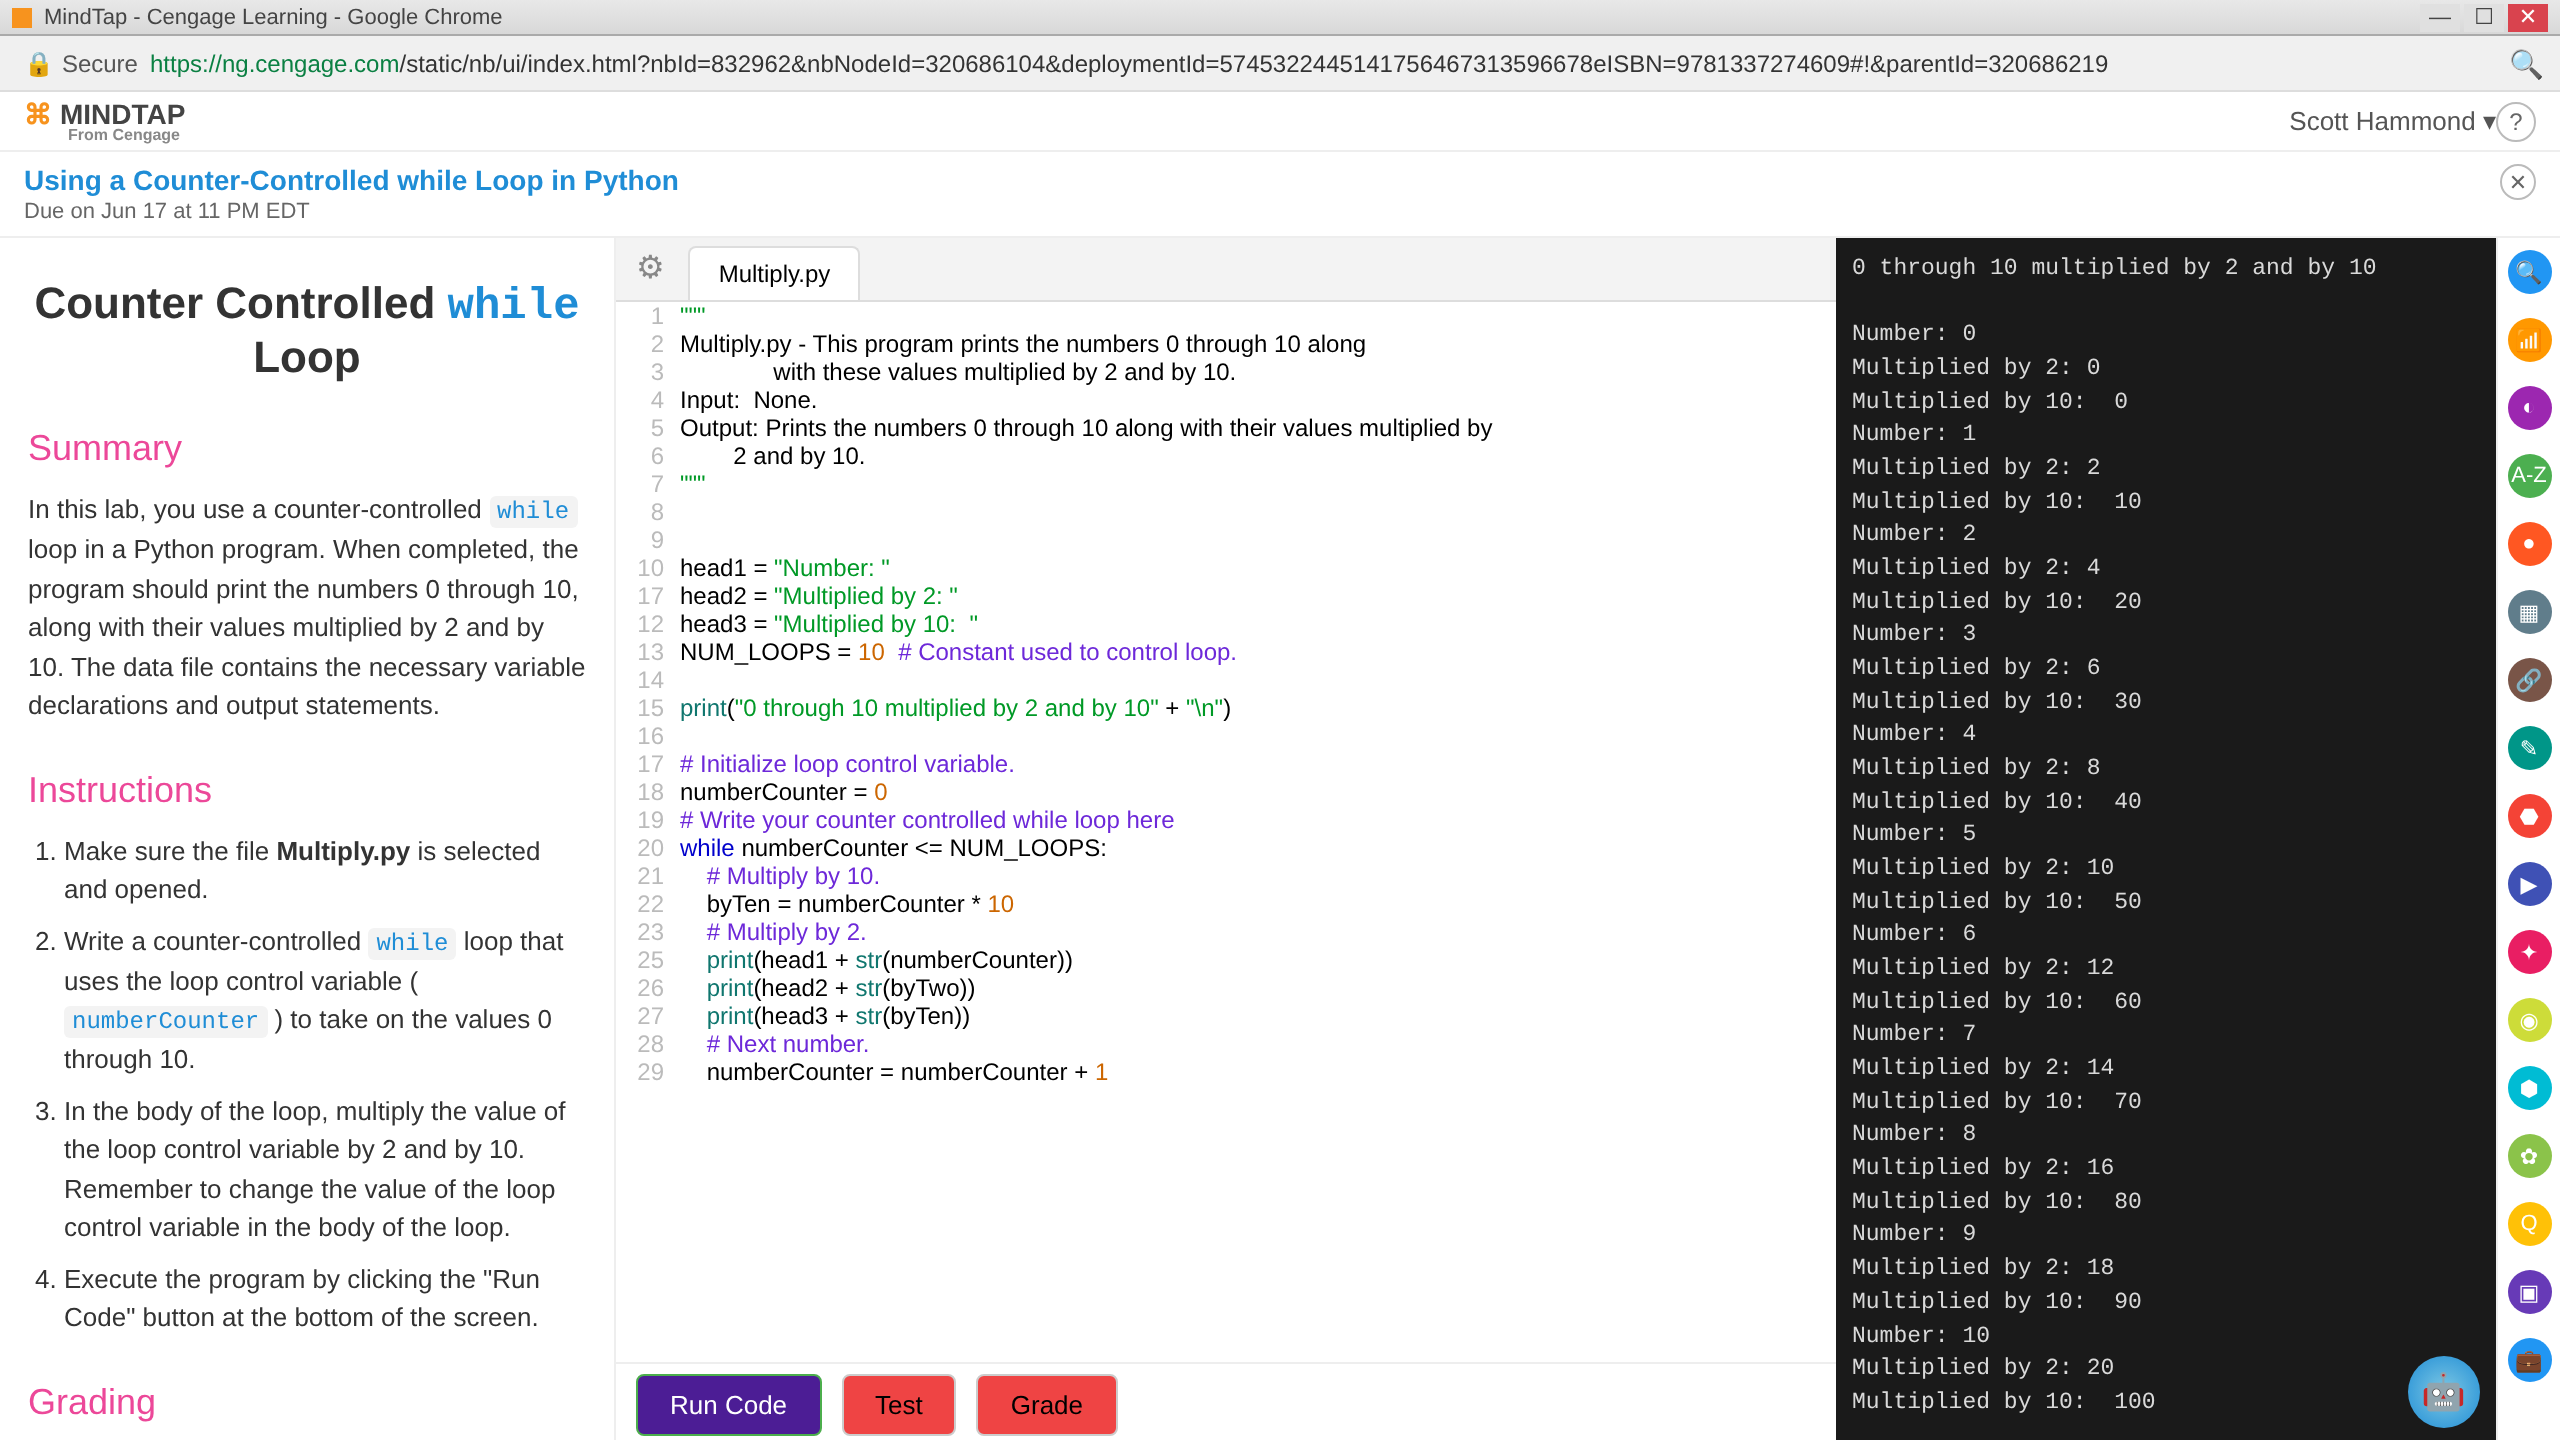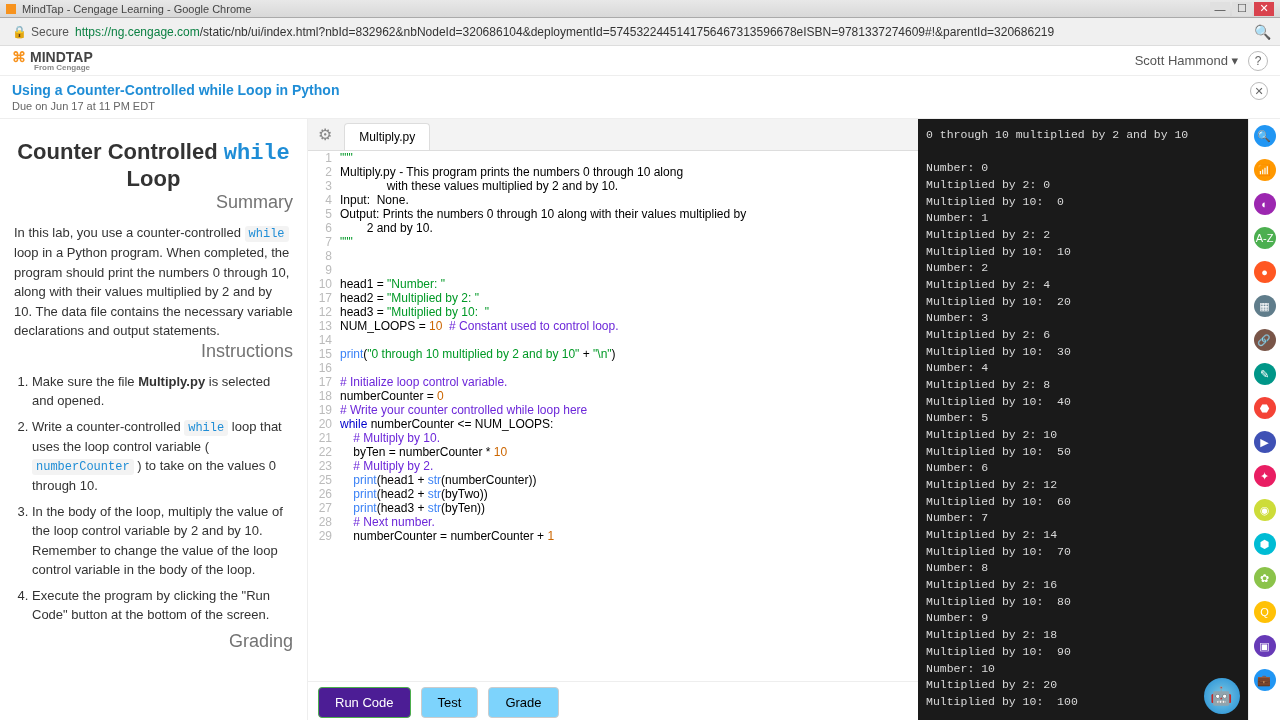"Scott Hammond ▾" .brand-right { gap: 10px -> none }
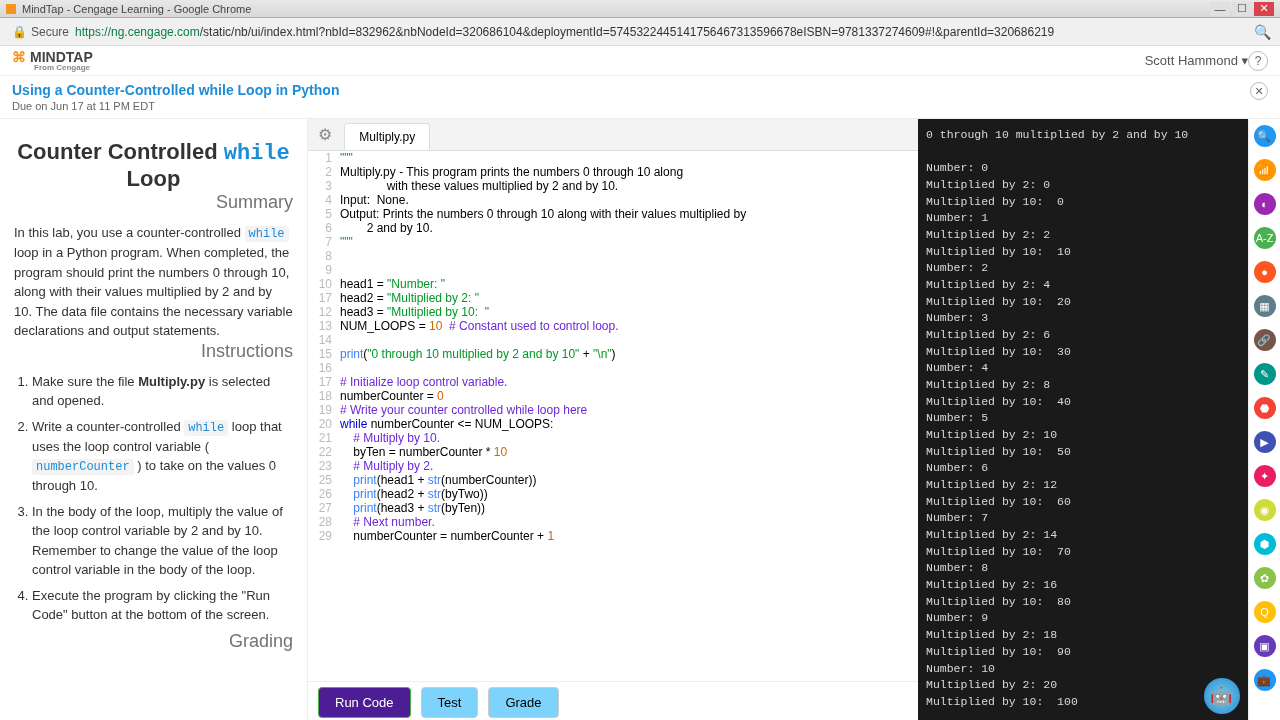"Summary" .left-panel h2 { color: #737373 -> #ec4899; margin-top: none -> 22px; text-align: right -> none }
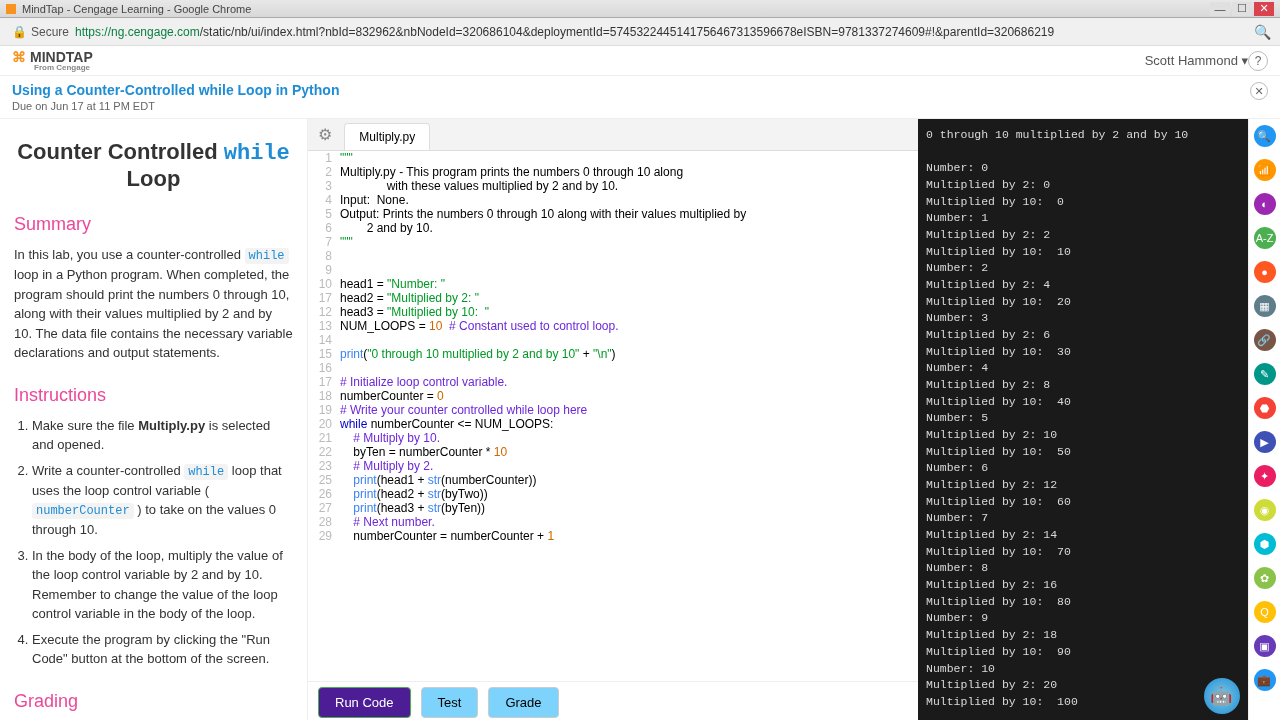"print" .tok-fn { color: #3b82f6 -> #0f766e }
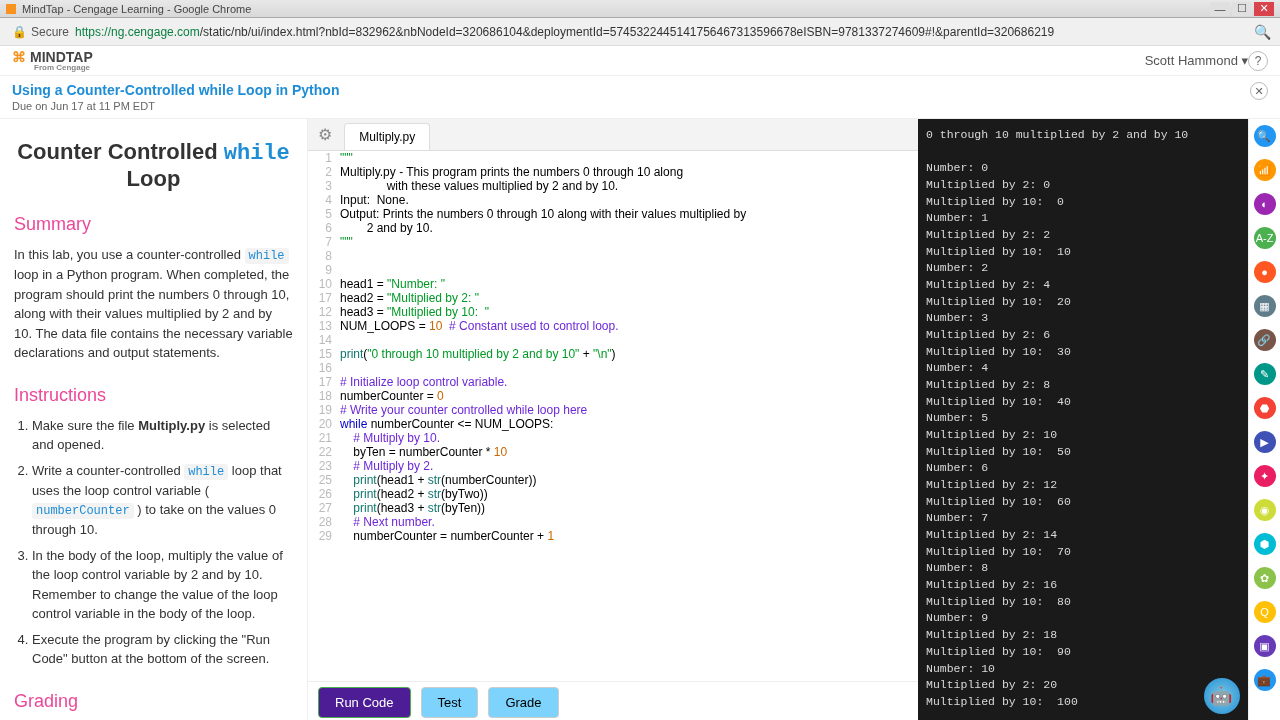"Test" .btn { background: #7dd3fc -> #ef4444 }
